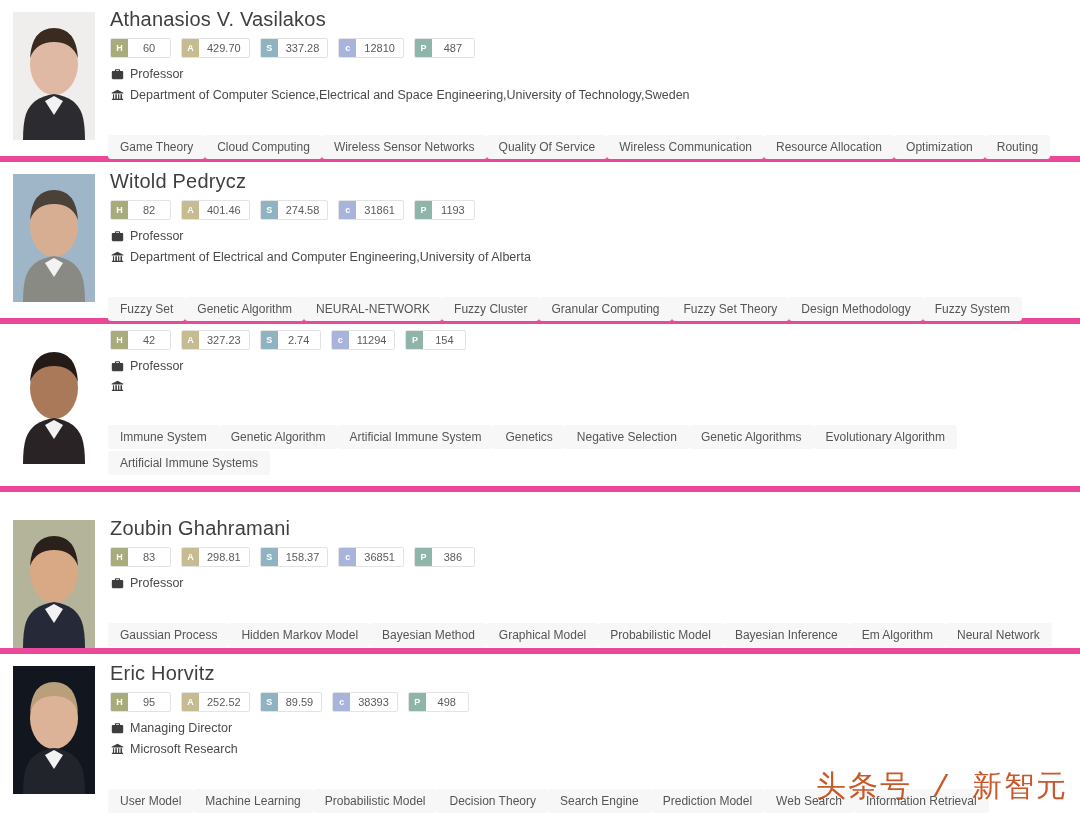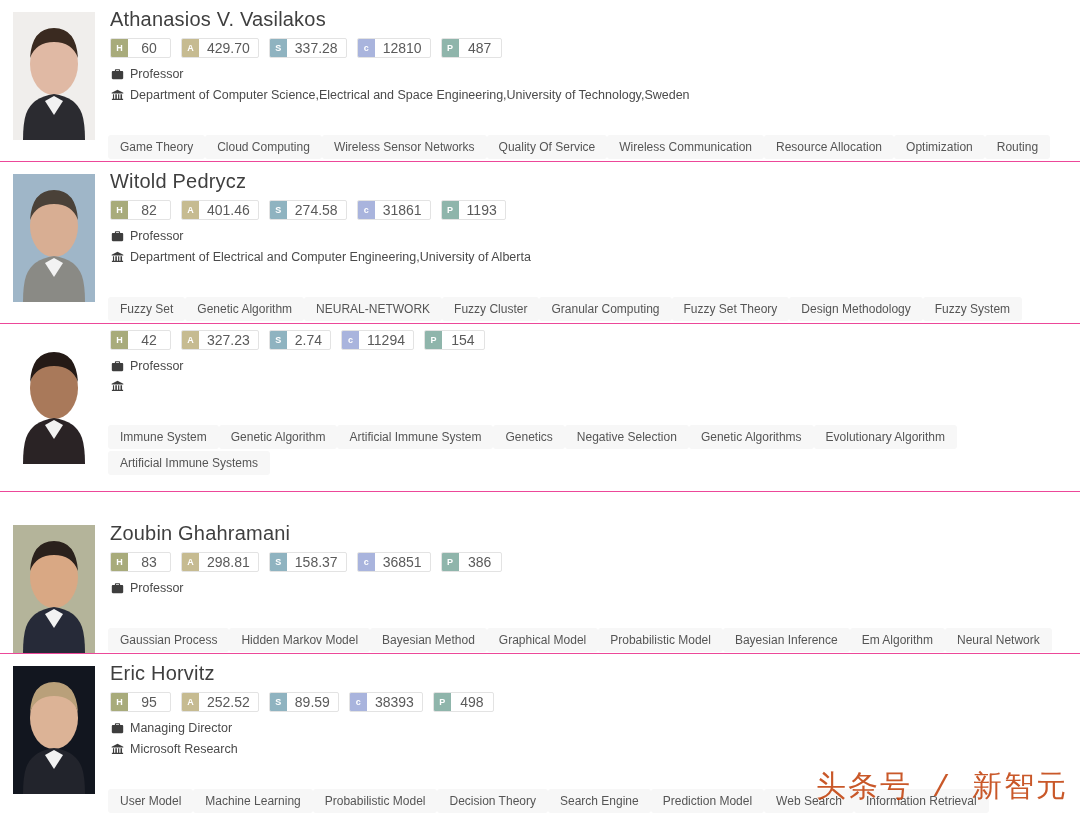"Athanasios V. Vasilakos" .scholar-row { border-bottom: 1px solid #ec4899 -> 6px solid #ec4899 }
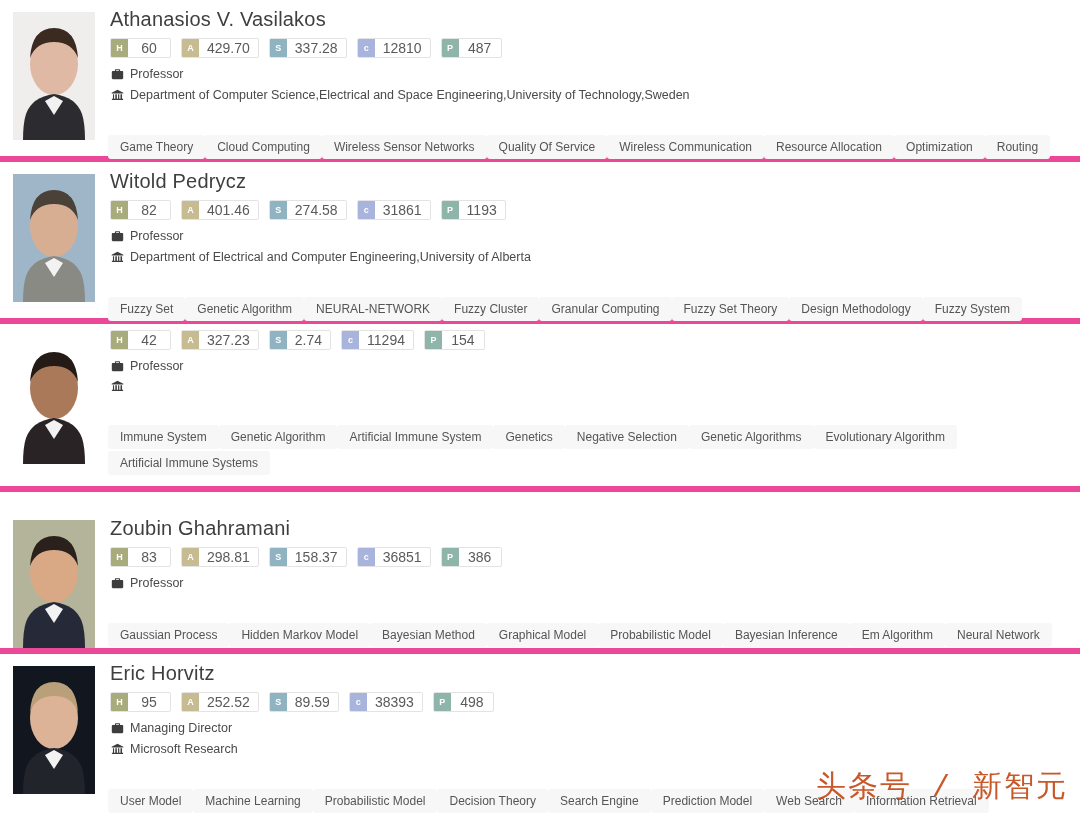"60" .metric .m-val { font-size: 14px -> 11px }
